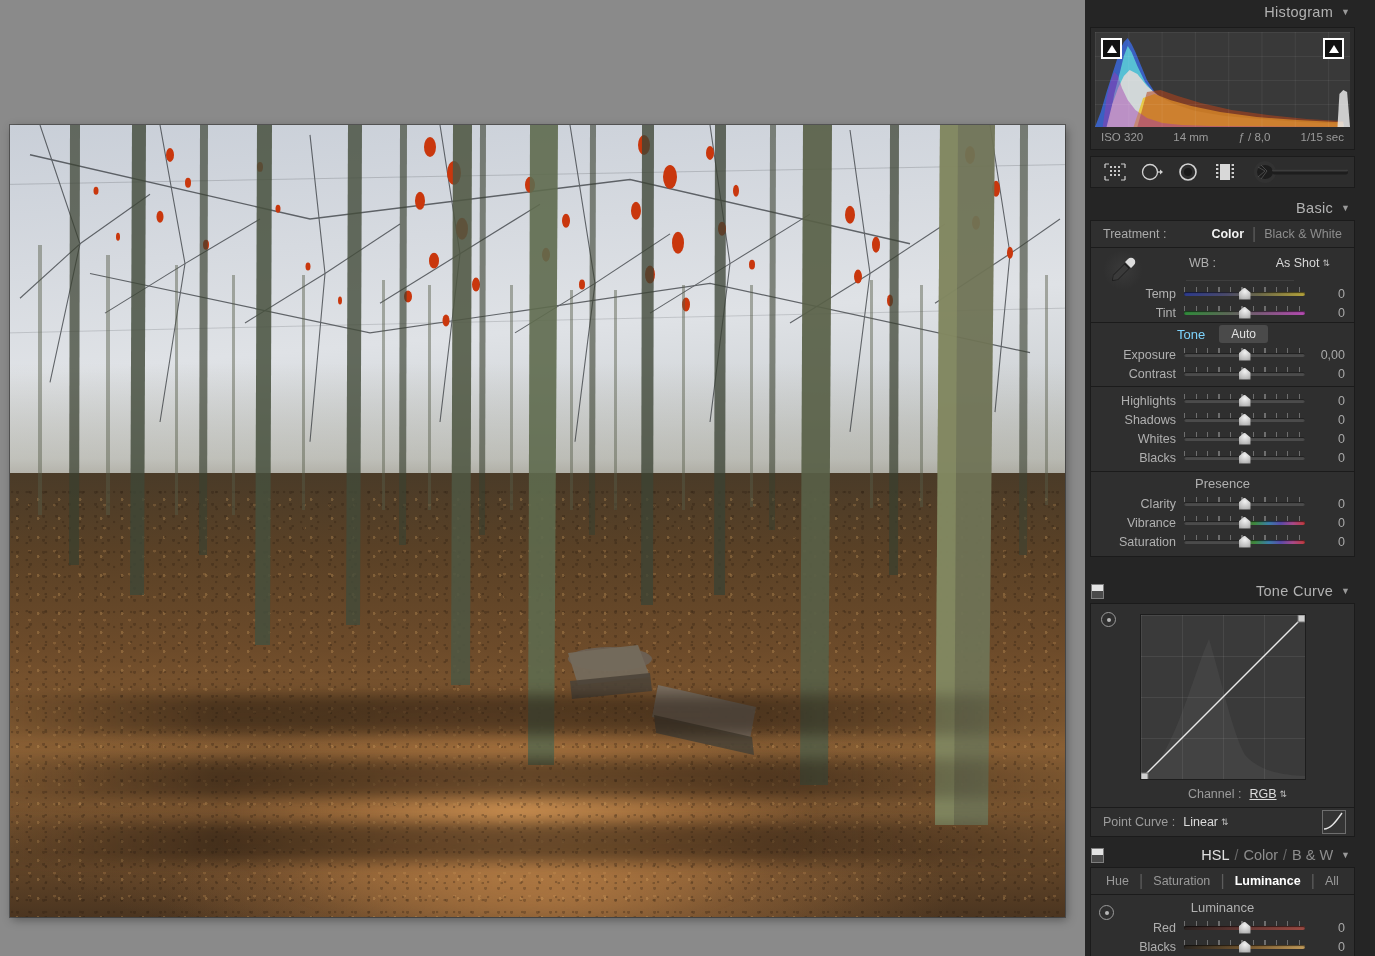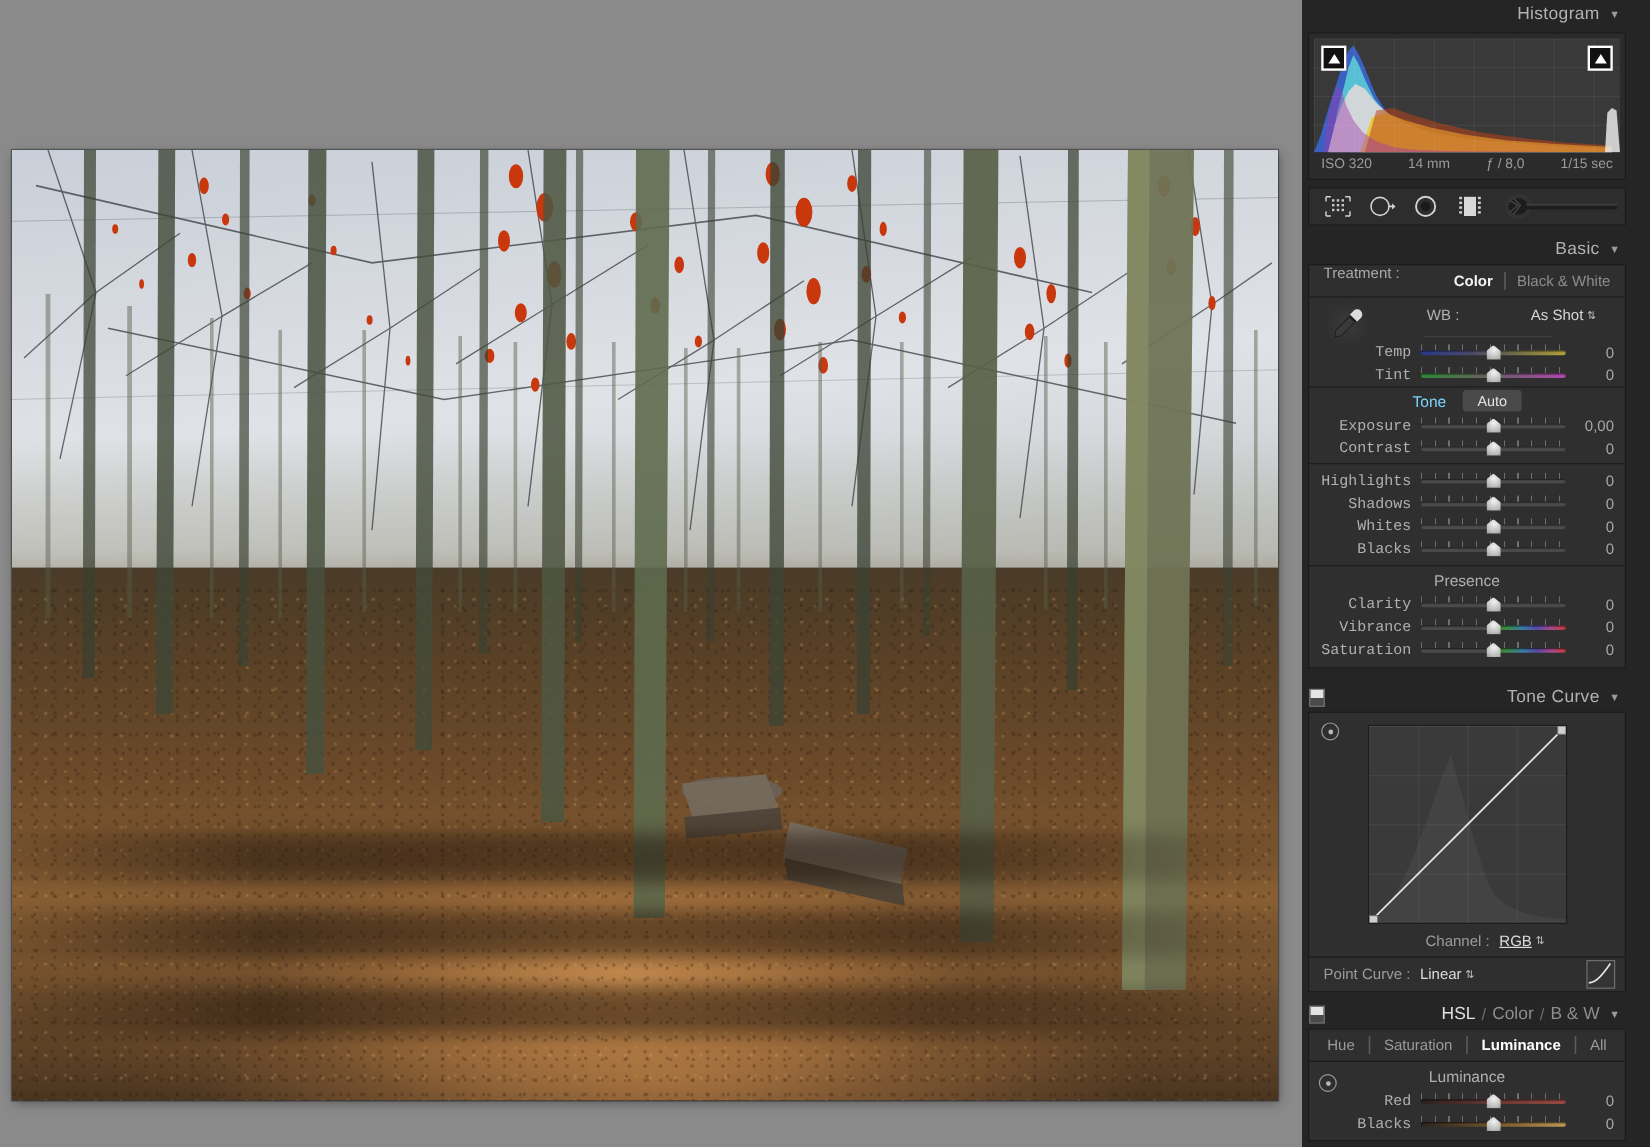"Treatment :" .treatment { align-items: none -> center }
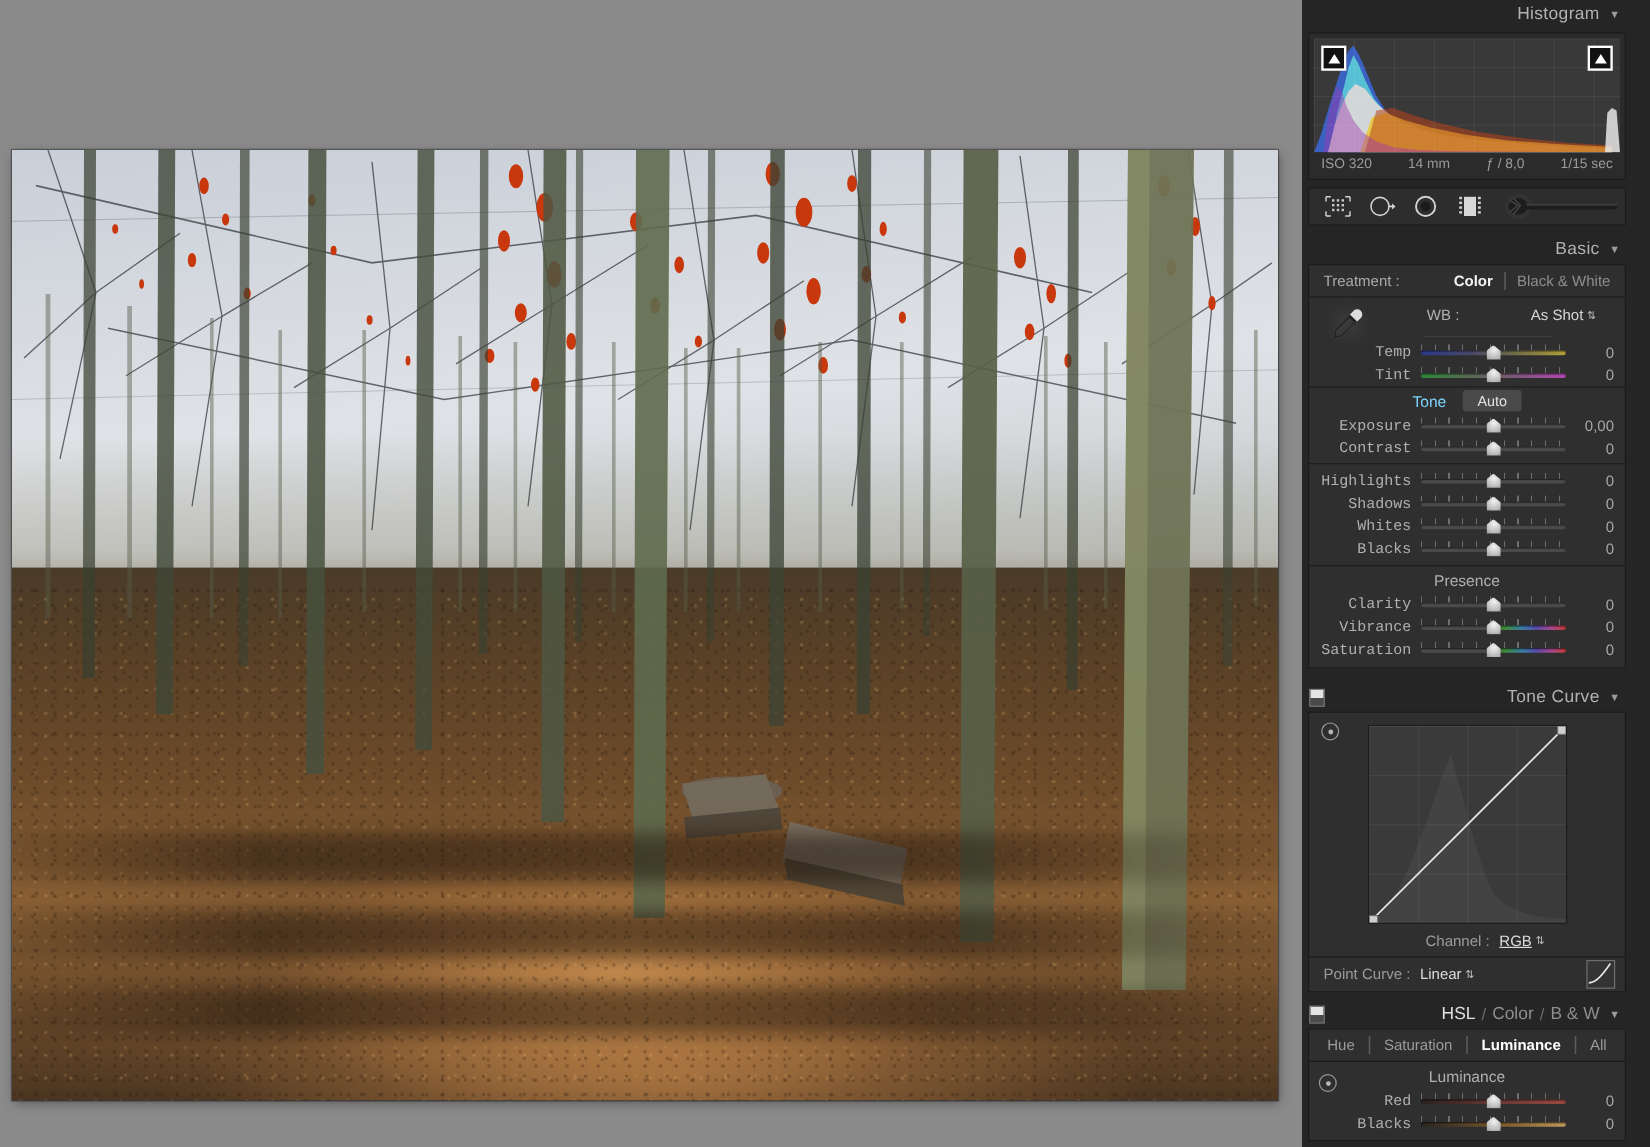"Temp" .lbl { font-family: Liberation Mono, monospace -> none }
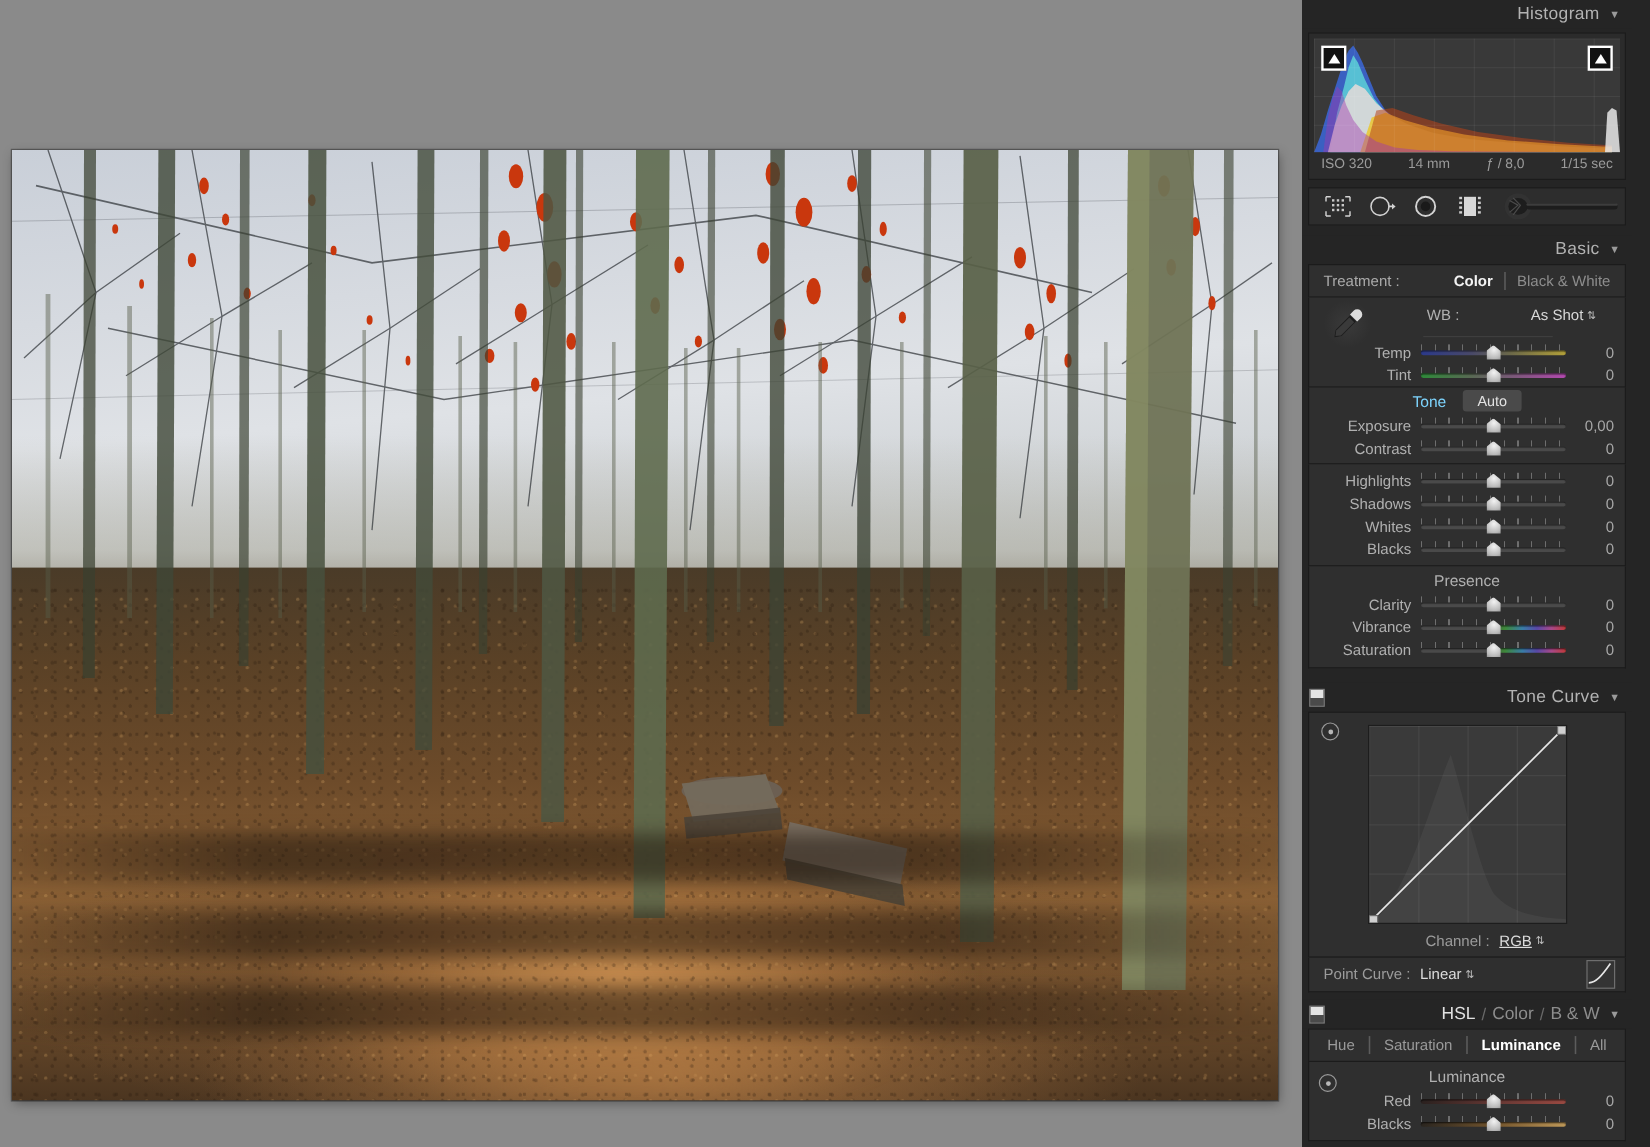"Tone Curve" div.sect-head { margin-top: 12px -> 22px }
